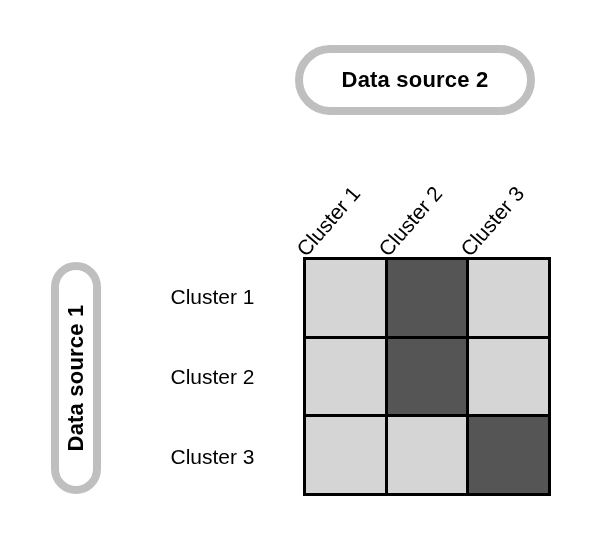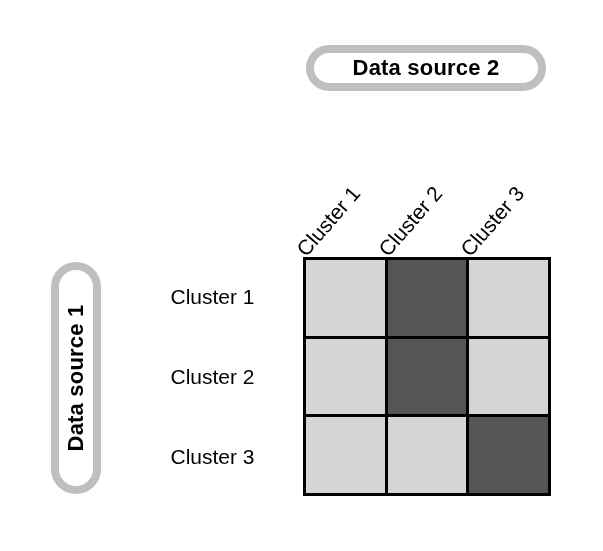"Data source 2" #pill-top { height: 46px -> 70px; left: 306px -> 295px }
